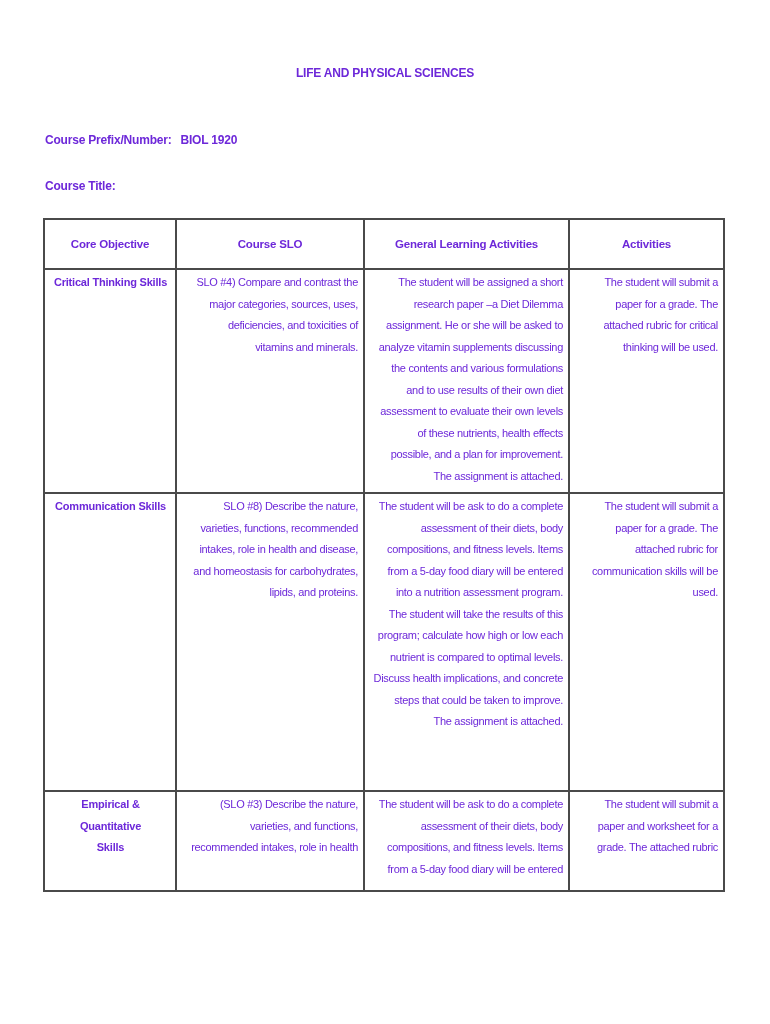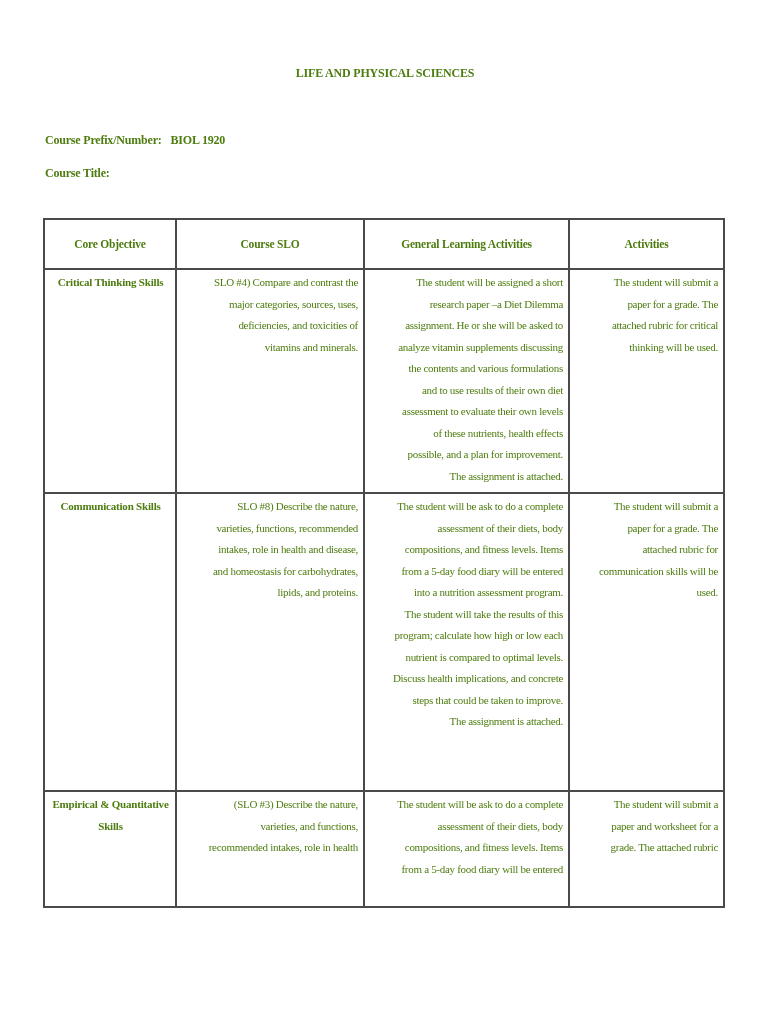"LIFE AND PHYSICAL SCIENCES" .page { color: #4d7c0f -> #6d28d9; font-family: Liberation Serif, serif -> Liberation Sans, sans-serif }
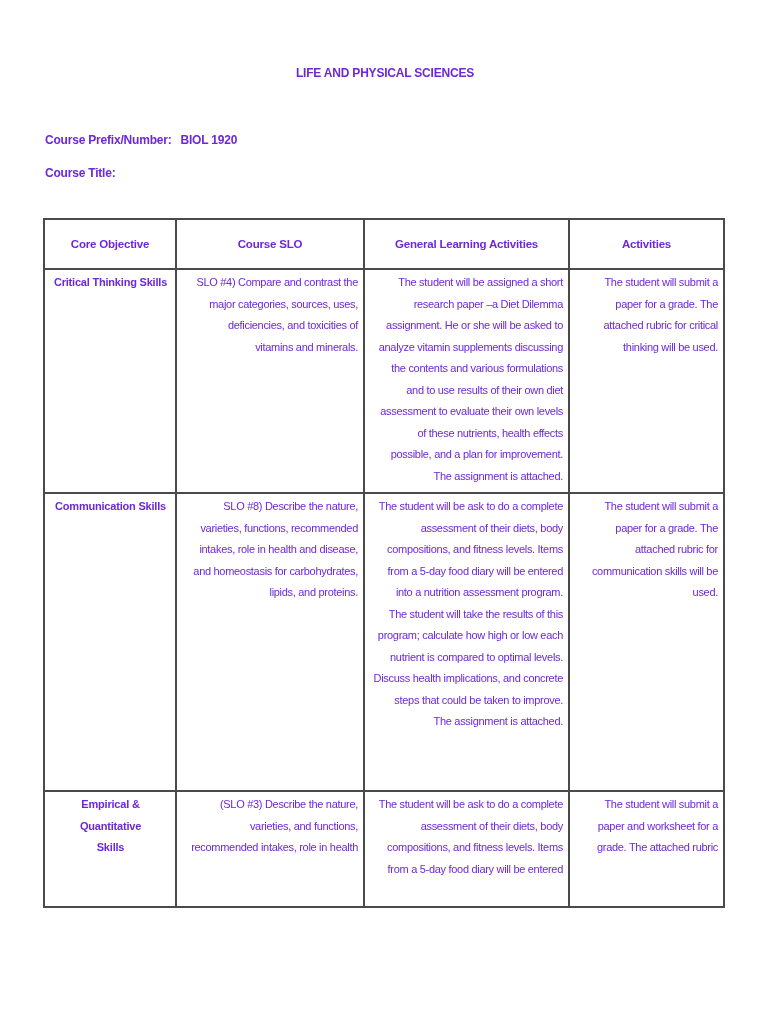"Course Title:" .meta-coursetitle { top: 166px -> 179px }
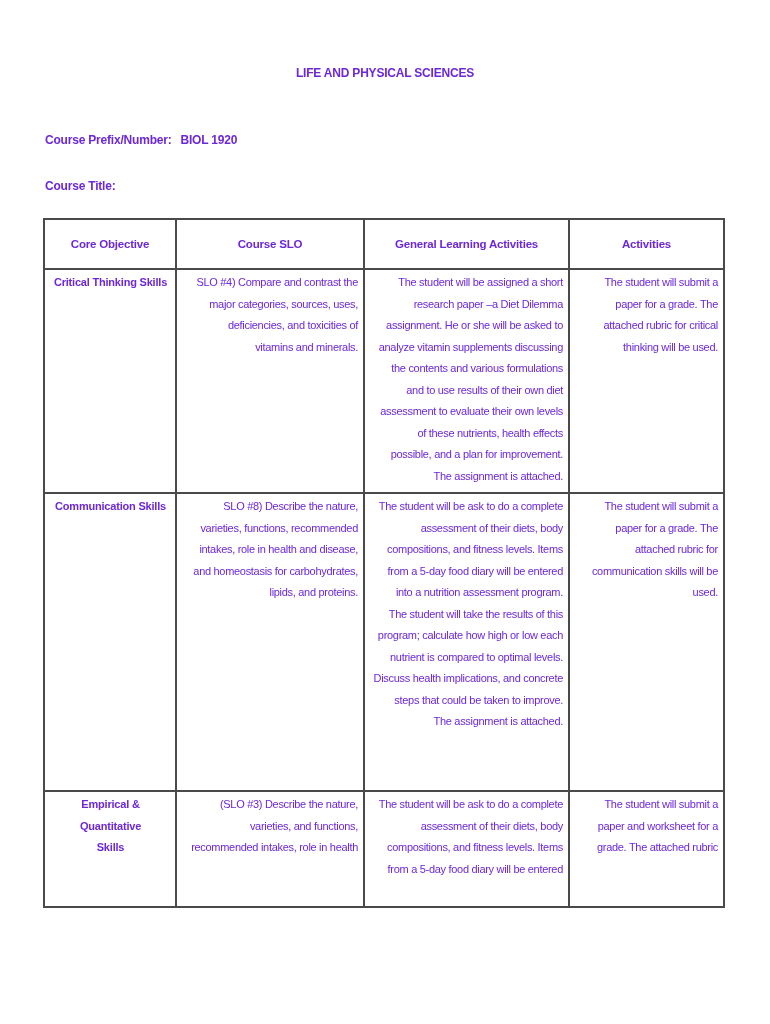"Empirical & Quantitative" tr.row-3 { height: 116px -> 100px }
